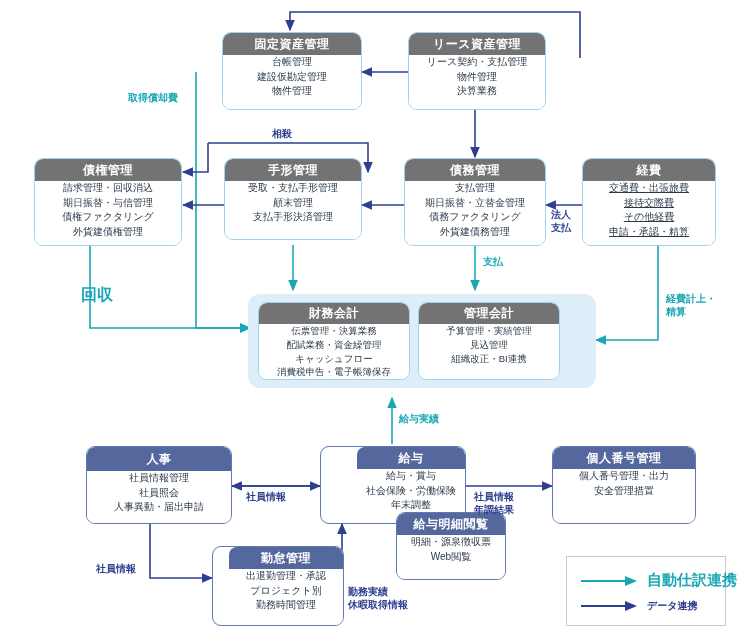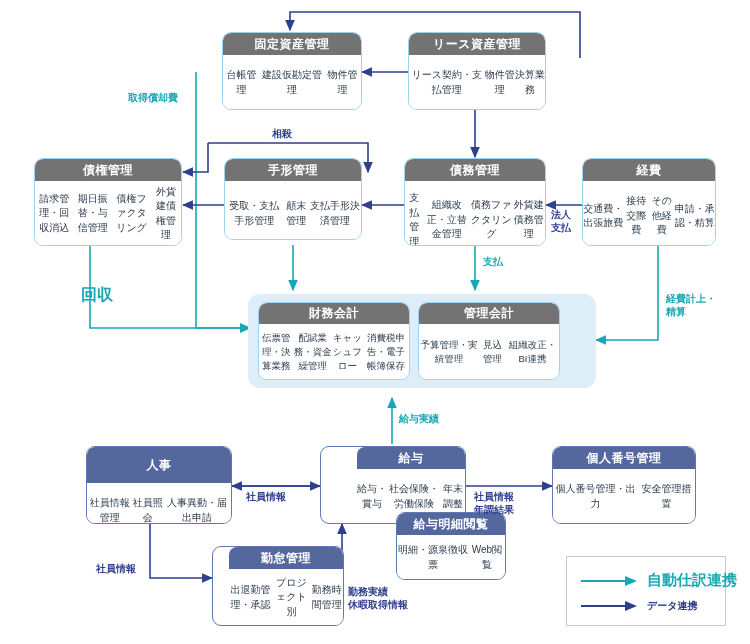"台帳管理" .box .bd { flex-direction: row -> column; justify-content: flex-end -> flex-start }
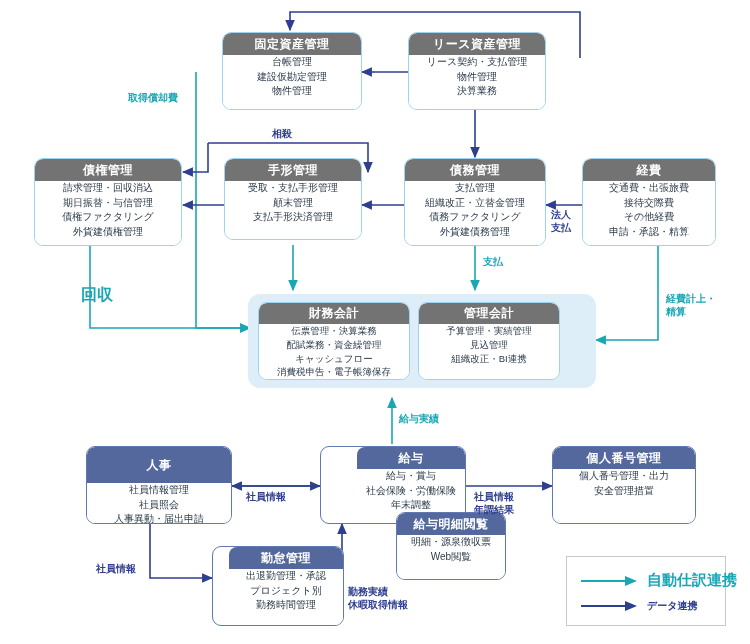"交通費・出張旅費" div.bd { text-decoration: none -> underline }
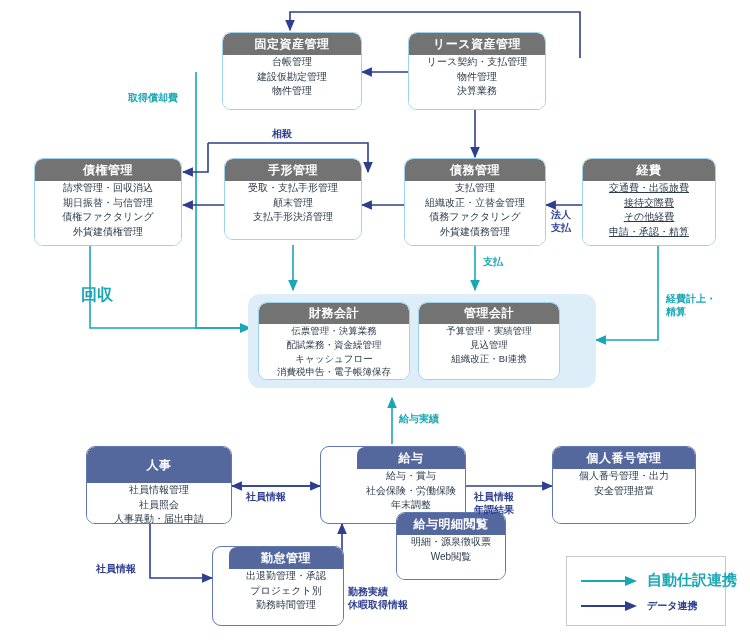"組織改正・立替金管理" div { text: 組織改正 -> 期日振替 }
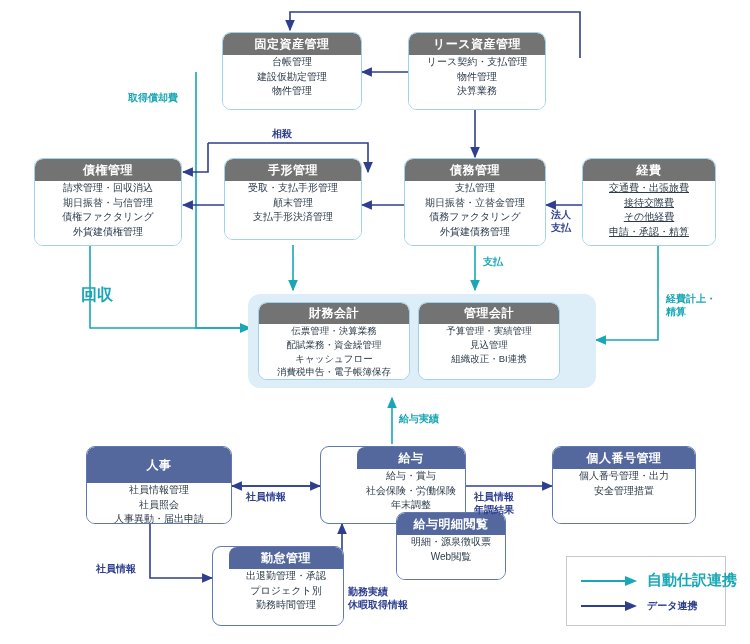"人事" div.hd { height: 36px -> 24px }
